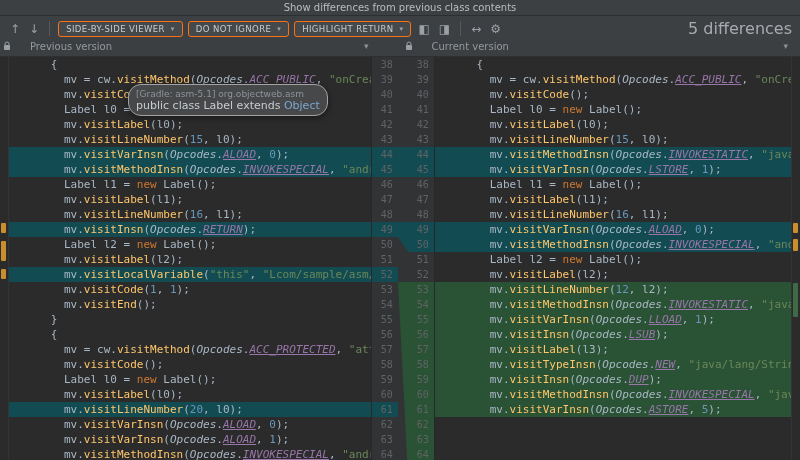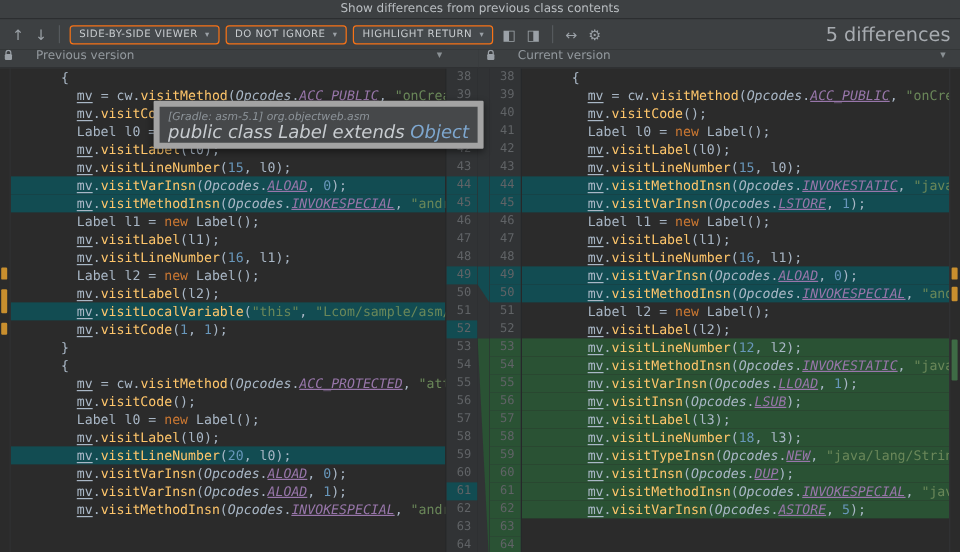"mv" .t-mv { text-decoration: underline -> none }
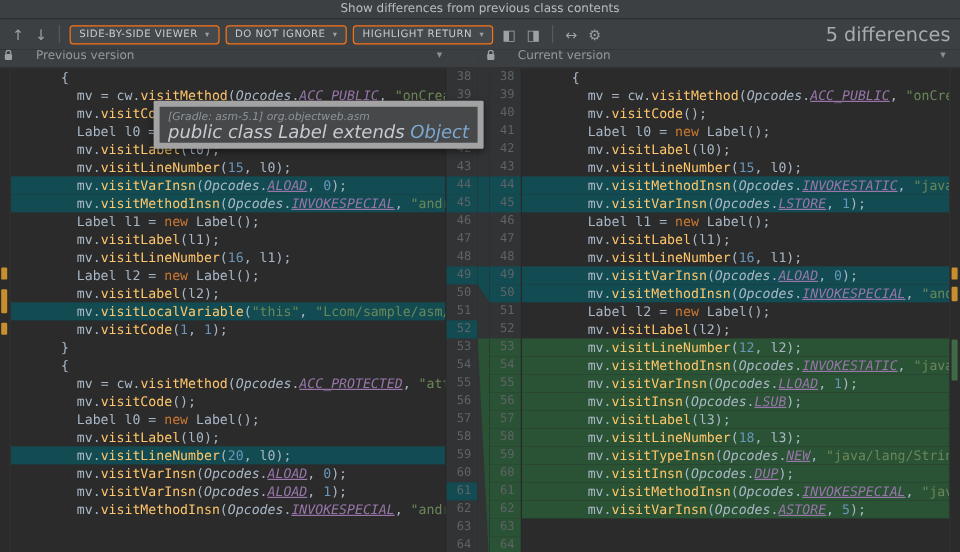"[Gradle: asm-5.1] org.objectweb.asm" .tooltip { border: 5px solid #a3a3a3 -> 1px solid #a3a3a3; border-radius: 1px -> 13px; font-style: italic -> none }
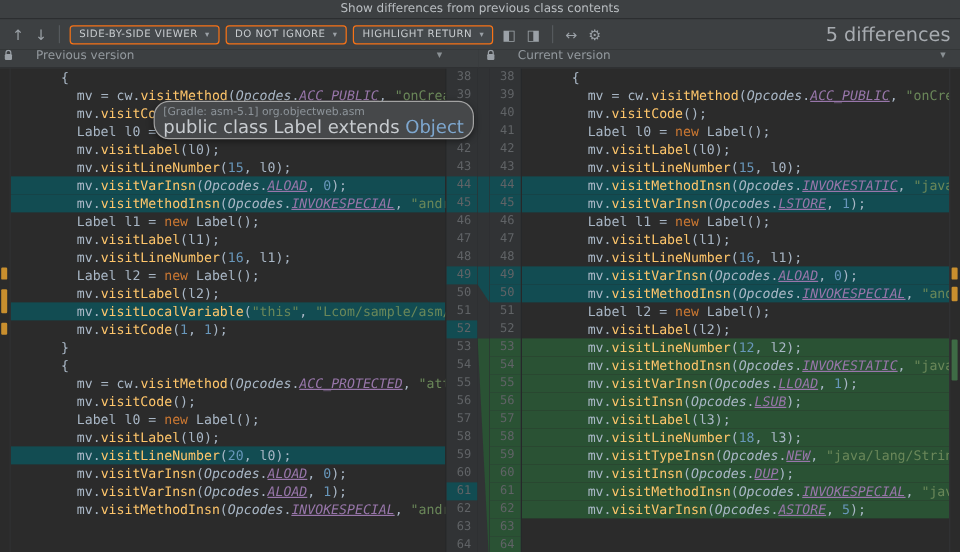"public class Label extends Object" .tt2 { font-size: 15px -> 11px }
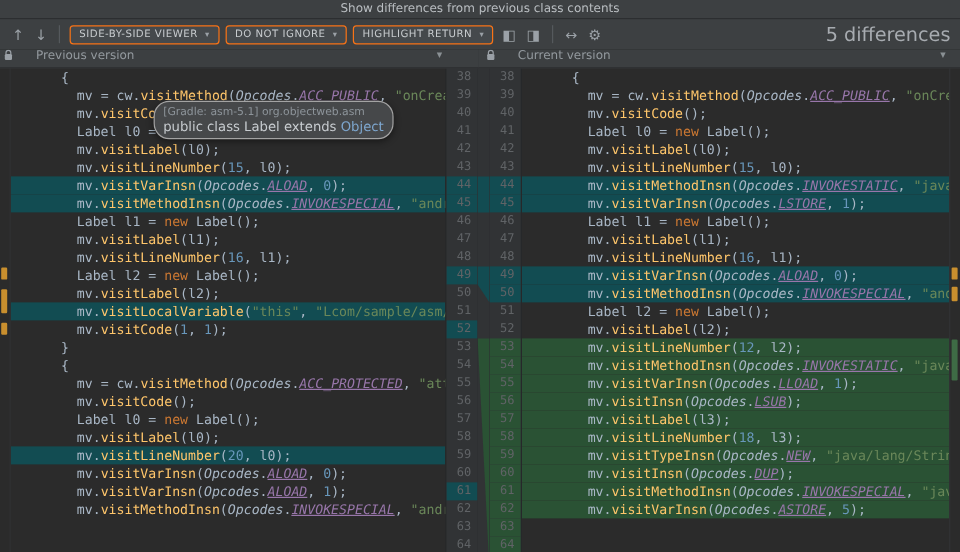"mv.visitInsn(Opcodes.RETURN);" div.row { html: none -> <div> <span>mv</span>.<span>visitInsn</span>(<span>Opcodes</span>.<span>RETURN</span>);</div> }
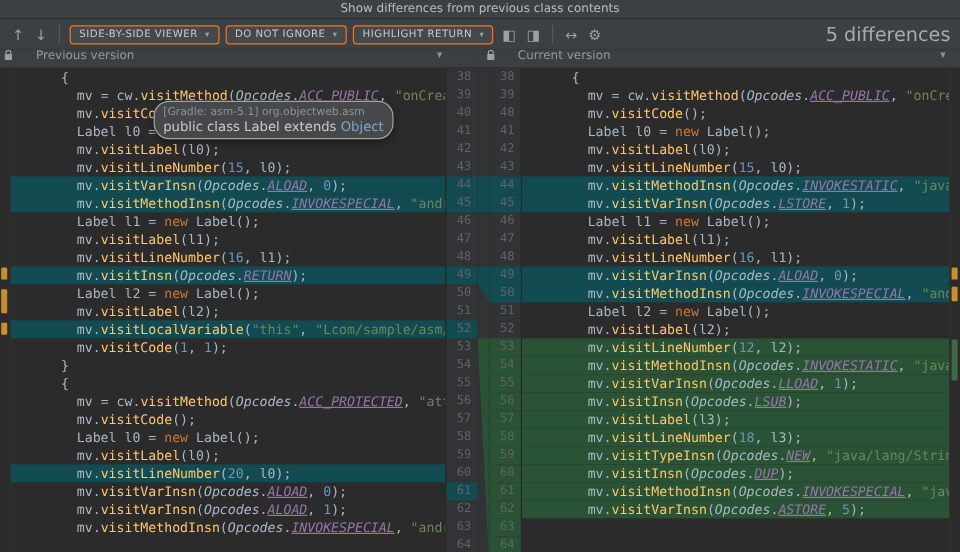"mv.visitEnd();" div.row { html: none -> <div> <span>mv</span>.<span>visitEnd</span>();</div> }
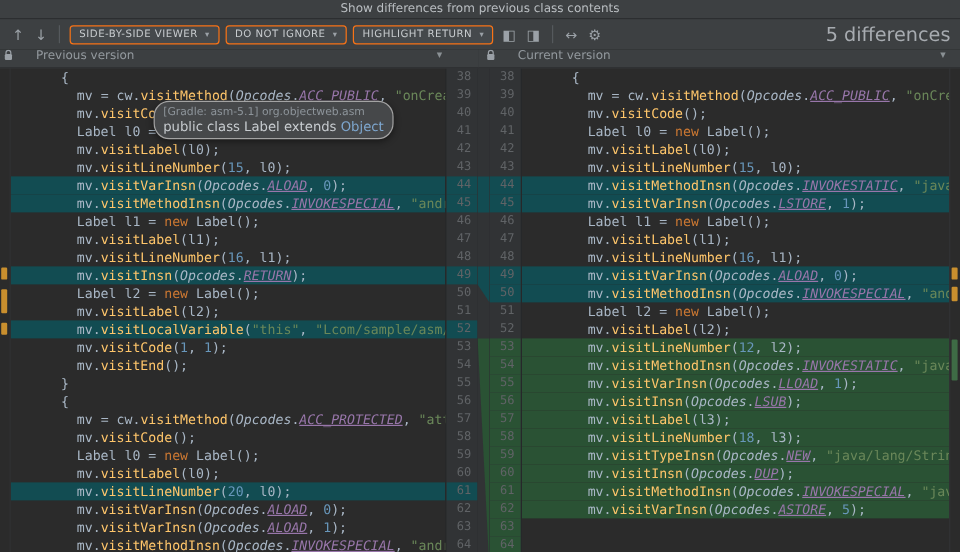"mv.visitLineNumber(18, l3);" div.row { html: <div> <span>mv</span>.<span>visitLineNumber</span>(<span>18</span>, l3);</div> -> none }
